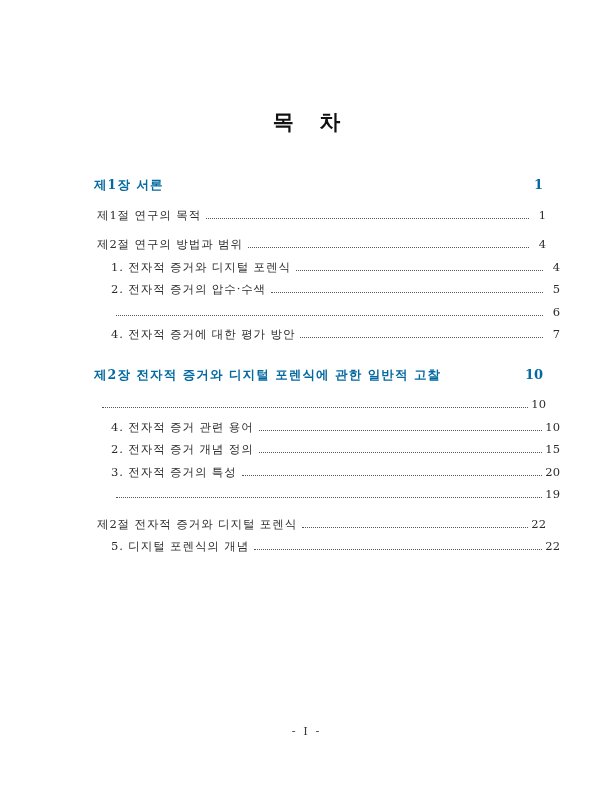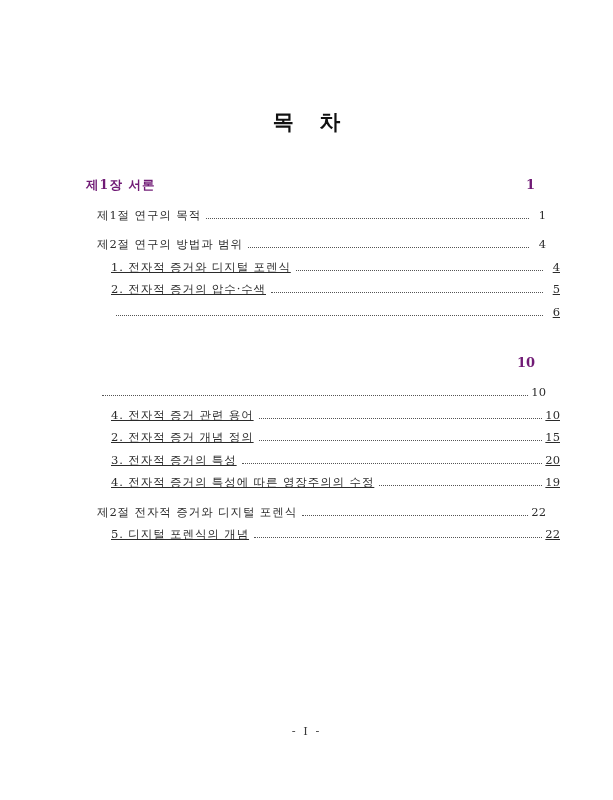"제1장 서론" .lvl-chapter { color: #701a75 -> #0369a1; margin-left: 4px -> 12px }
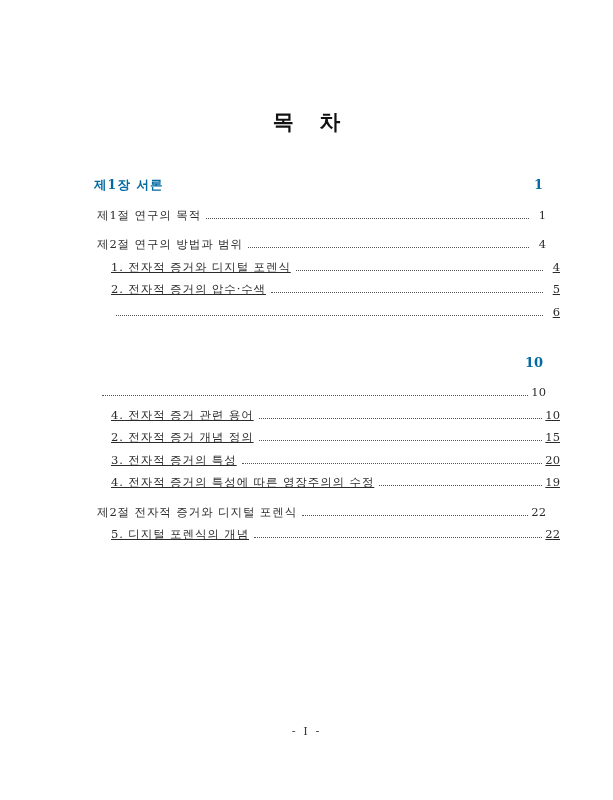"1. 전자적 증거와 디지털 포렌식" .lvl-item { text-decoration: underline -> none }
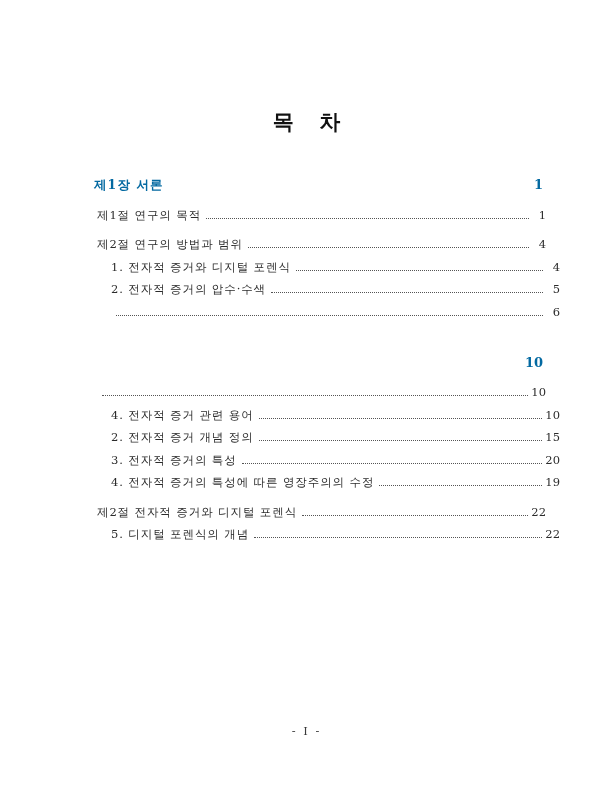"4. 전자적 증거에 대한 평가" div.toc-row { html: none -> <div> <span>4. 전자적 증거에 대한 평가 방안</span> <span></span> <span>7</span> </div> }
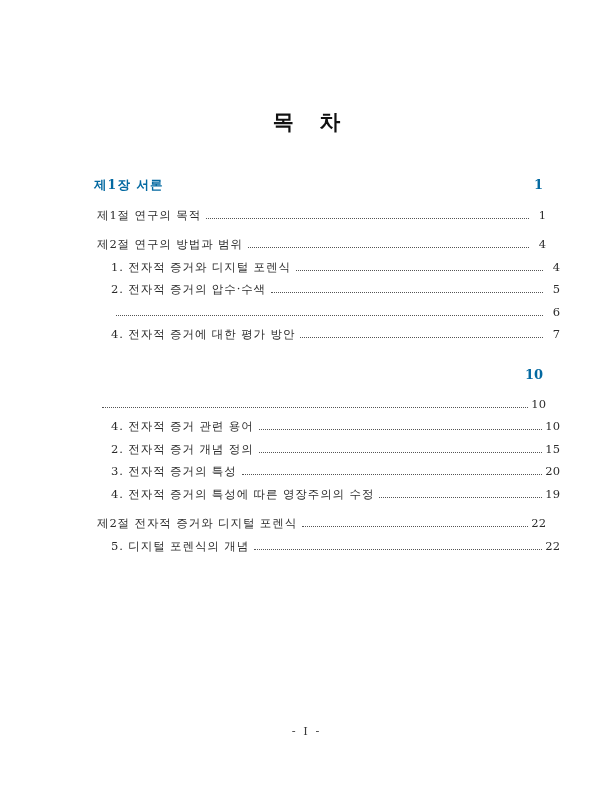"제2장 전자적 증거와 디지털 포렌식에" span.toc-label { html: none -> <span>제2장 전자적 증거와 디지털 포렌식에 관한 일반적 고찰</span> }
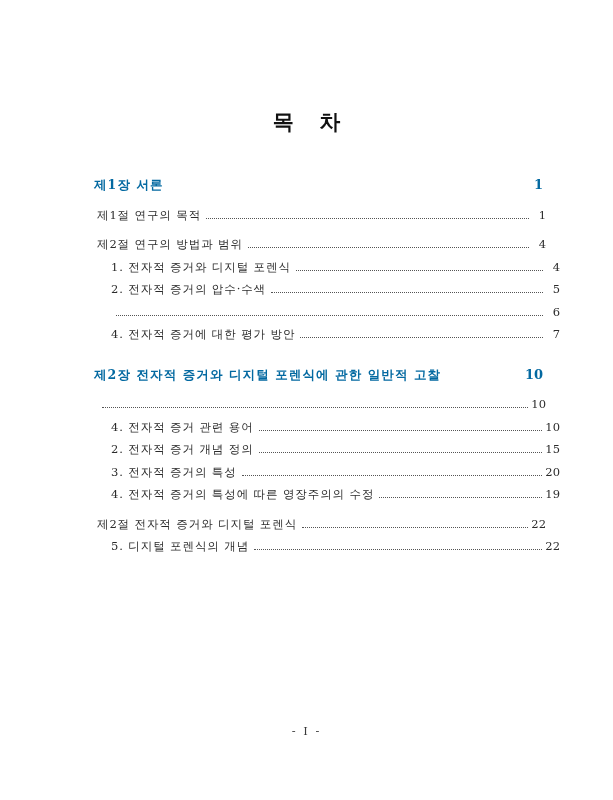"4. 전자적 증거의 특성에 따른" span.toc-label { html: <span>4. 전자적 증거의 특성에 따른 영장주의의 수정</span> -> none }
